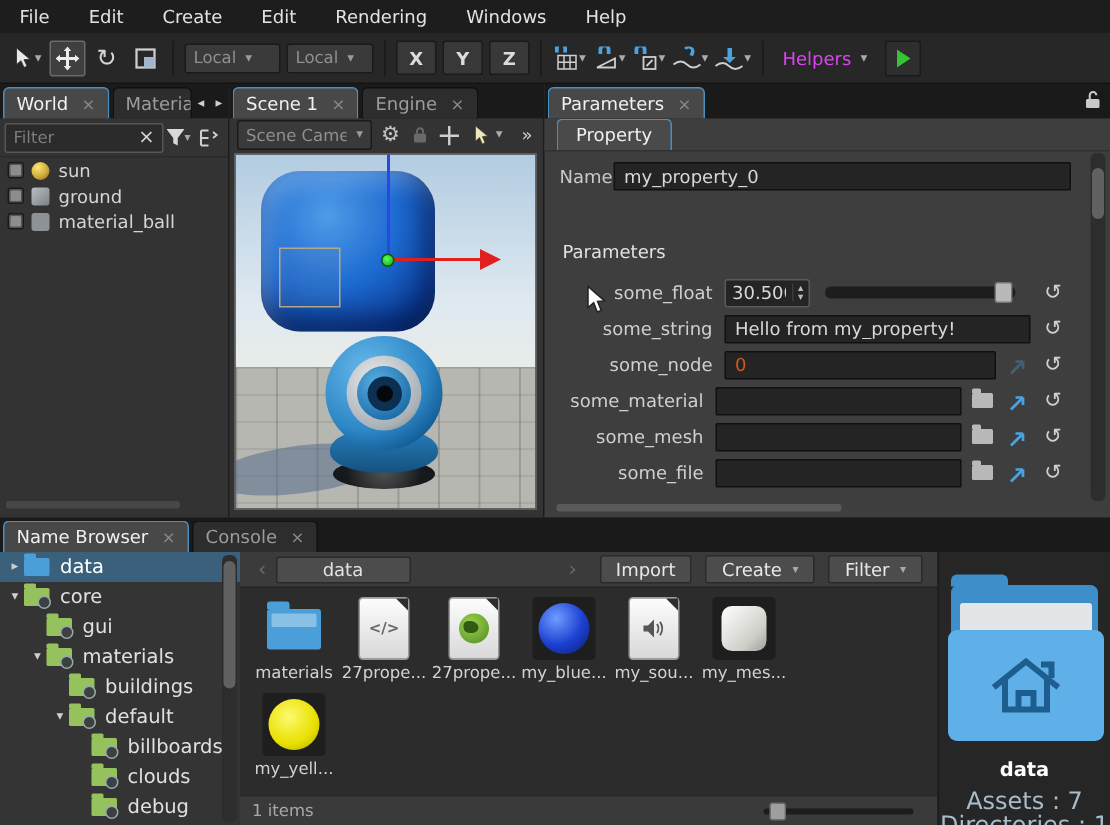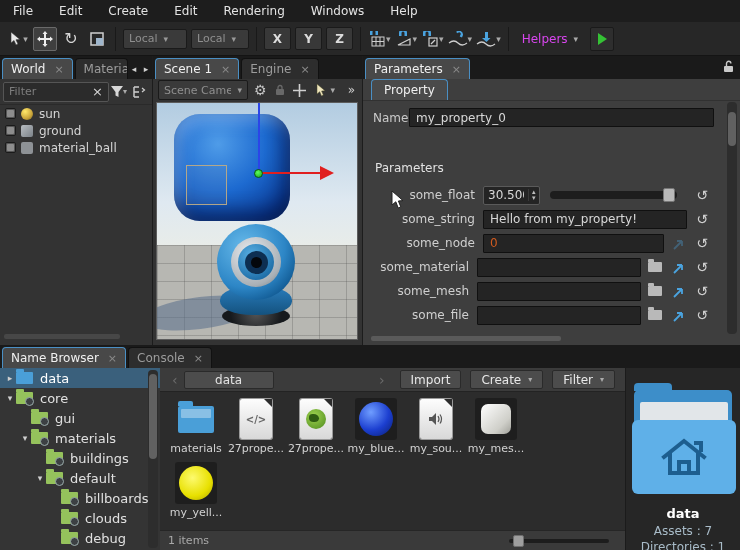"Assets : 7" .info-line { font-size: 12px -> 16px }
